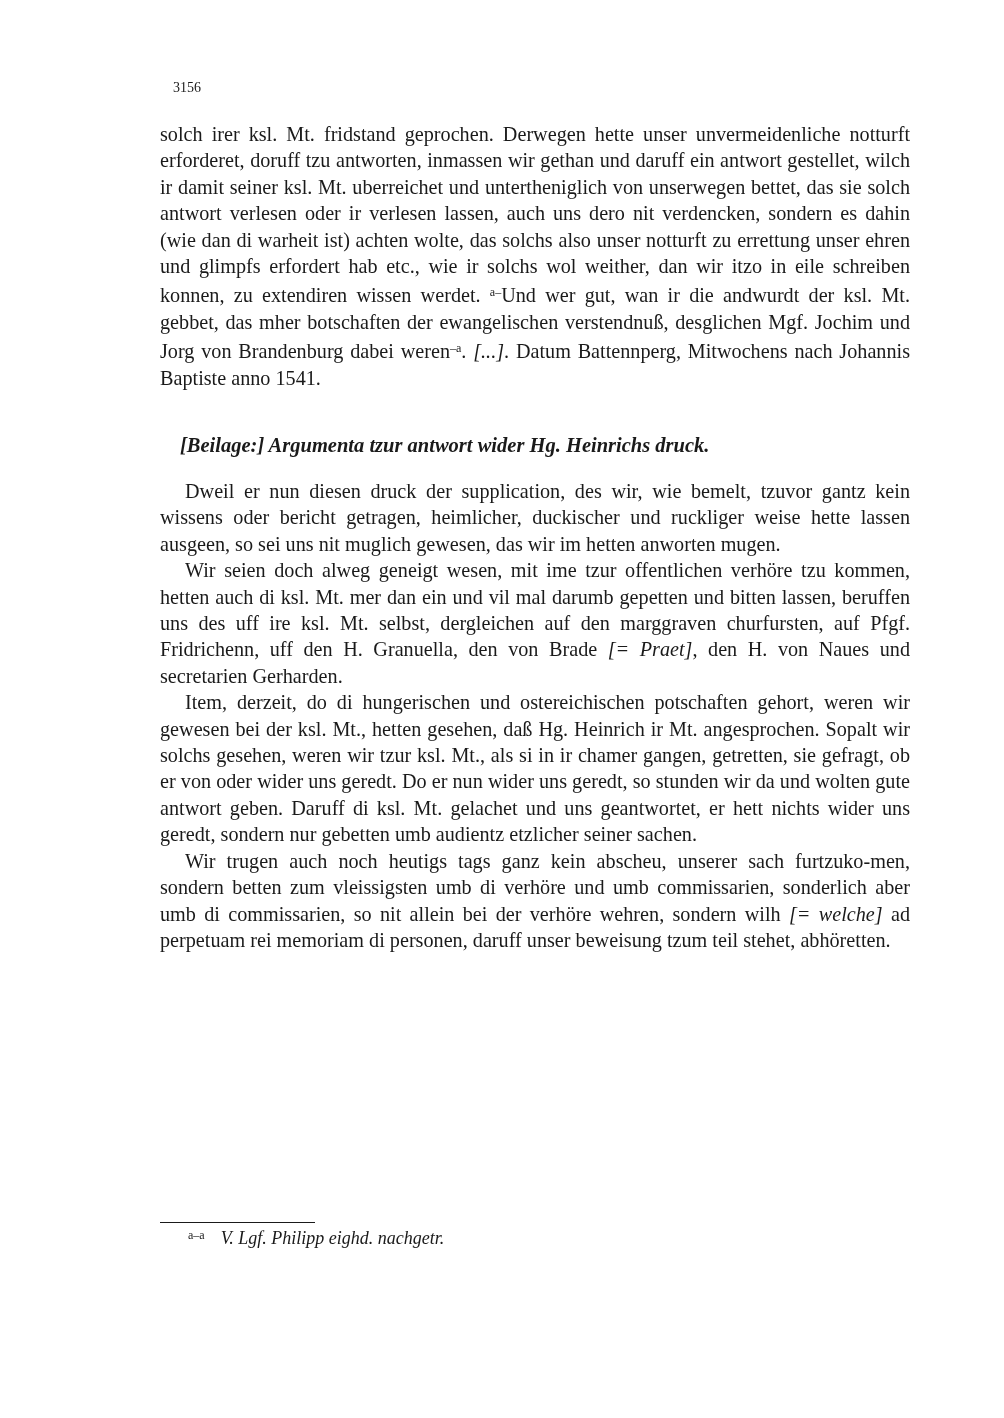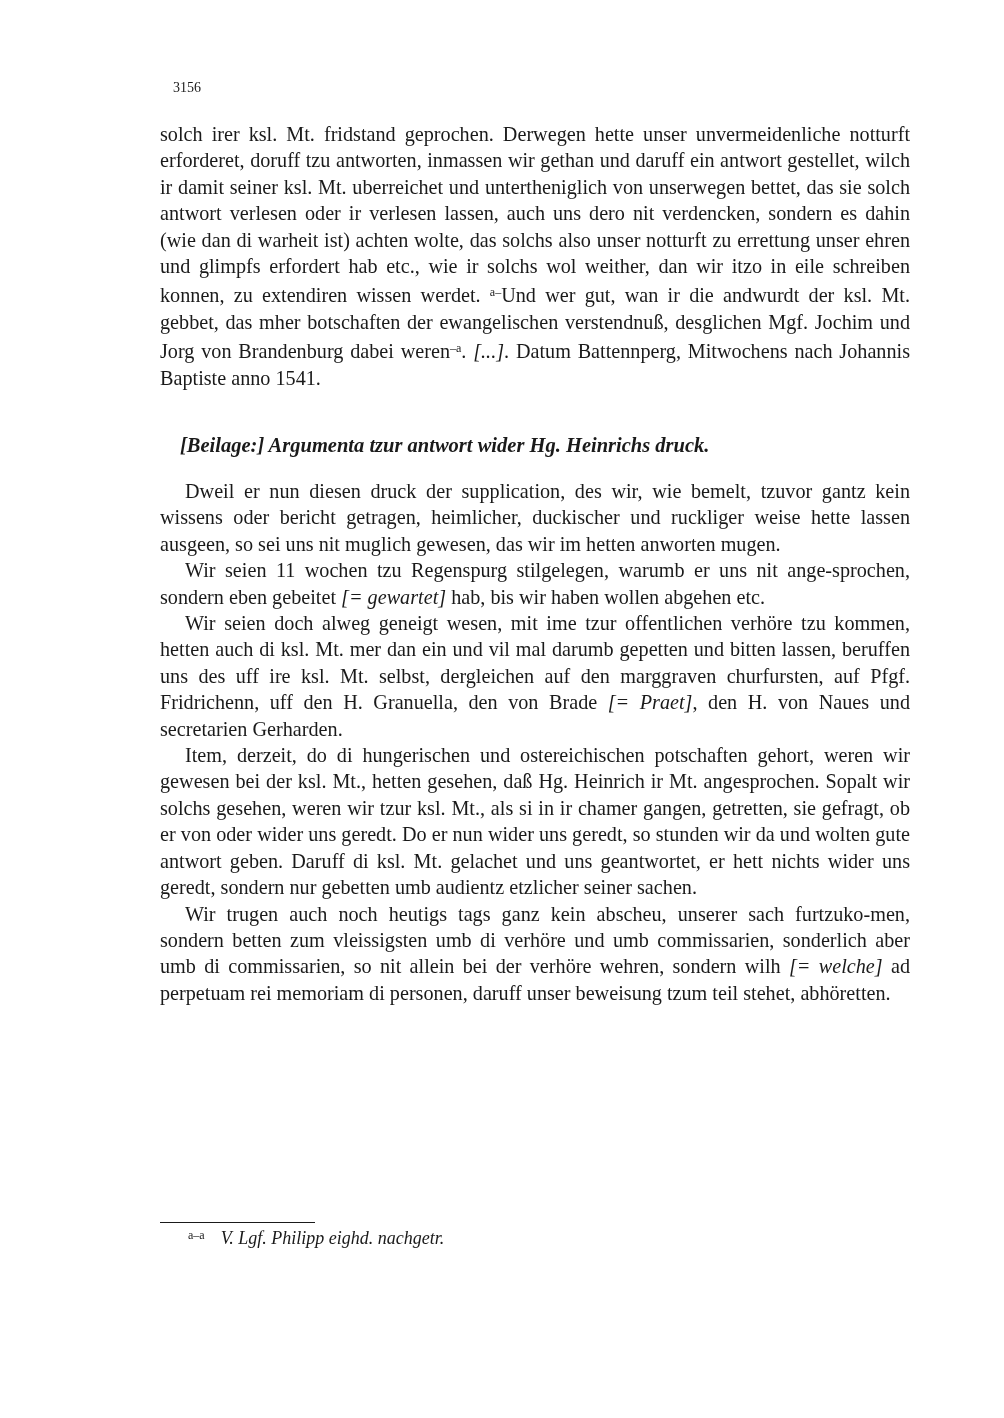"Wir seien 11 wochen tzu" p.indent { html: <p><span>Wir seien 11 wochen tzu Regenspurg stilgelegen, warumb er uns nit ange-sprochen, sondern eben gebeitet </span><em>[= gewartet]</em><span> hab, bis wir haben wollen abgehen etc.</span></p> -> none }
